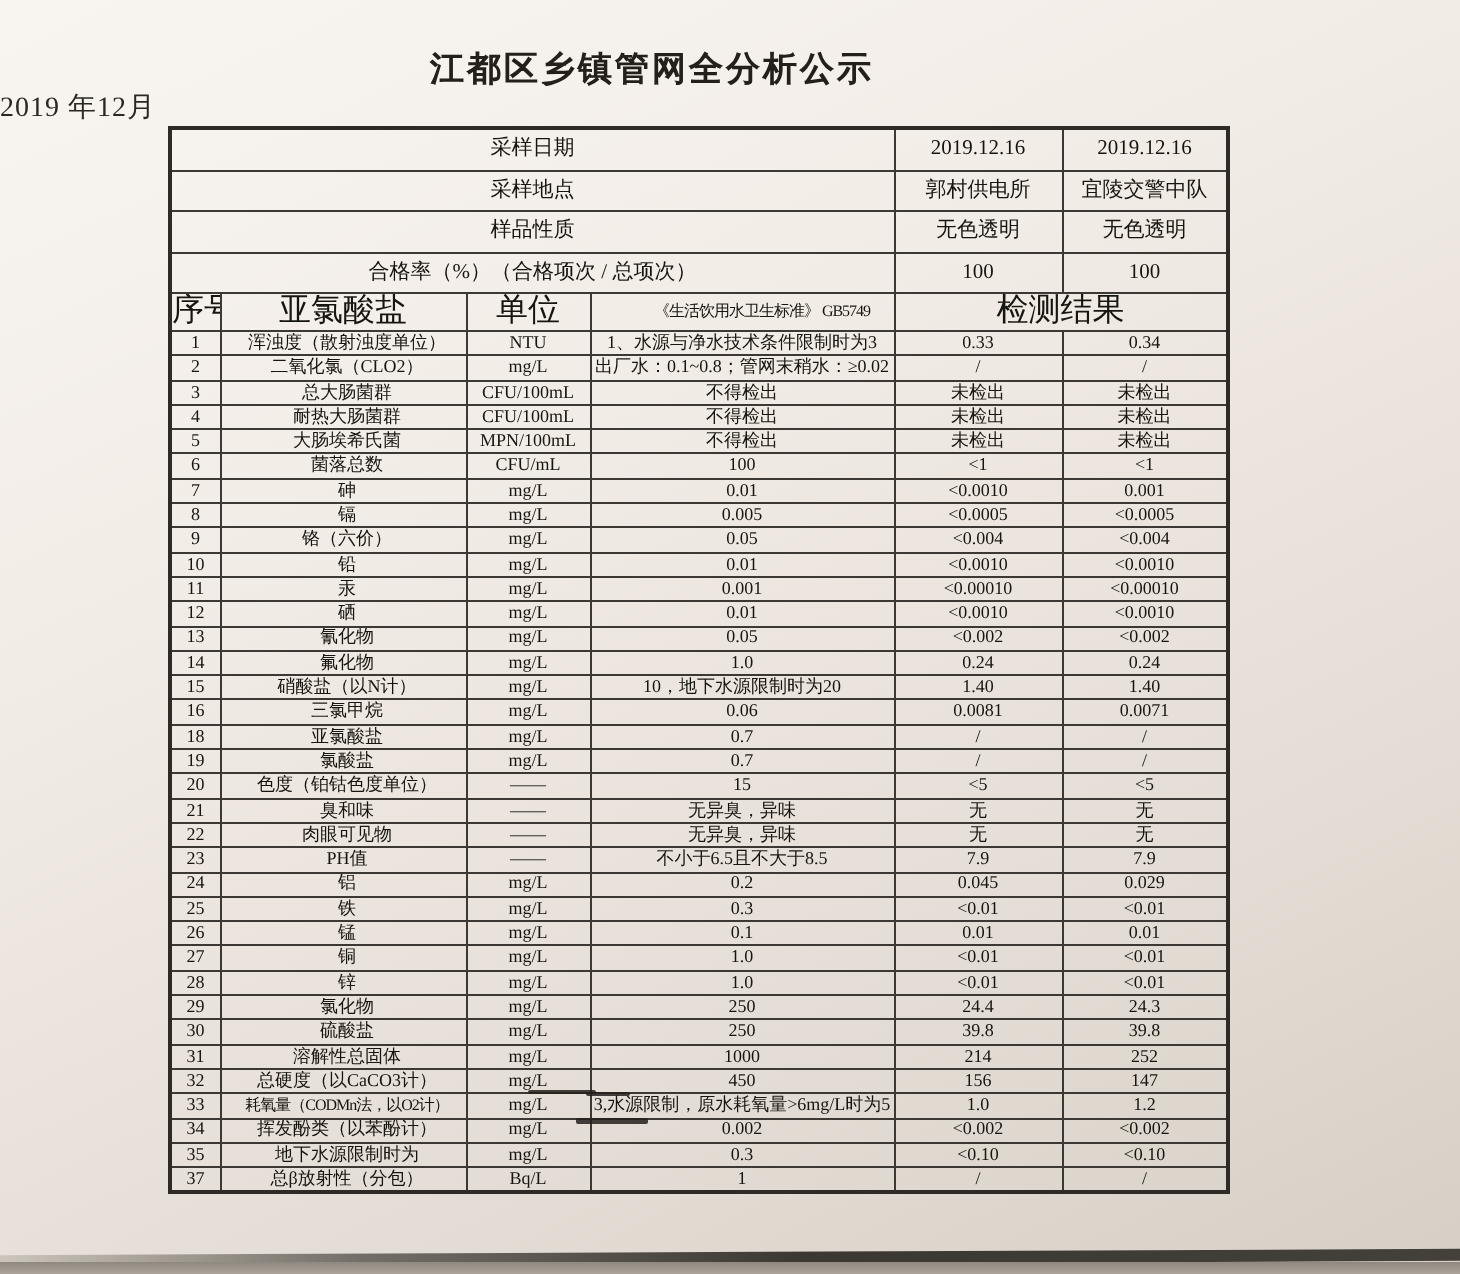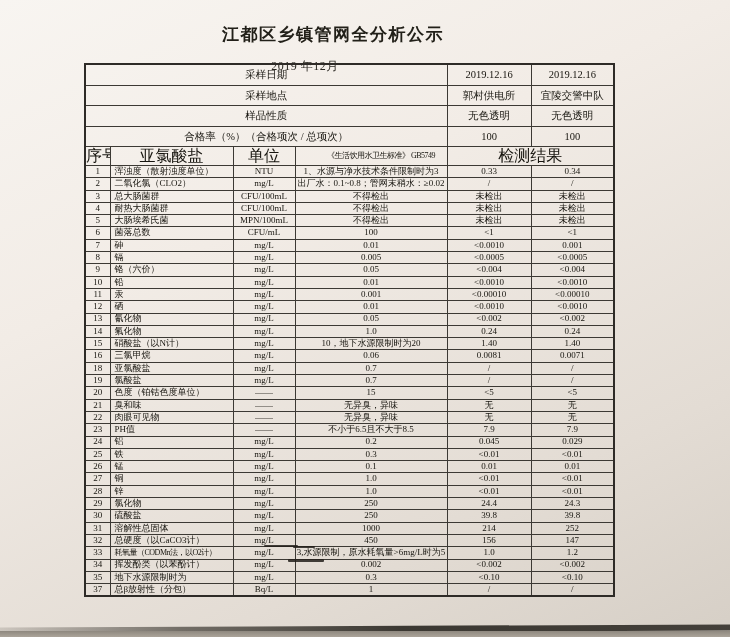"江都区乡镇管网全分析公示" .doc-title { padding-left: 7px -> none }
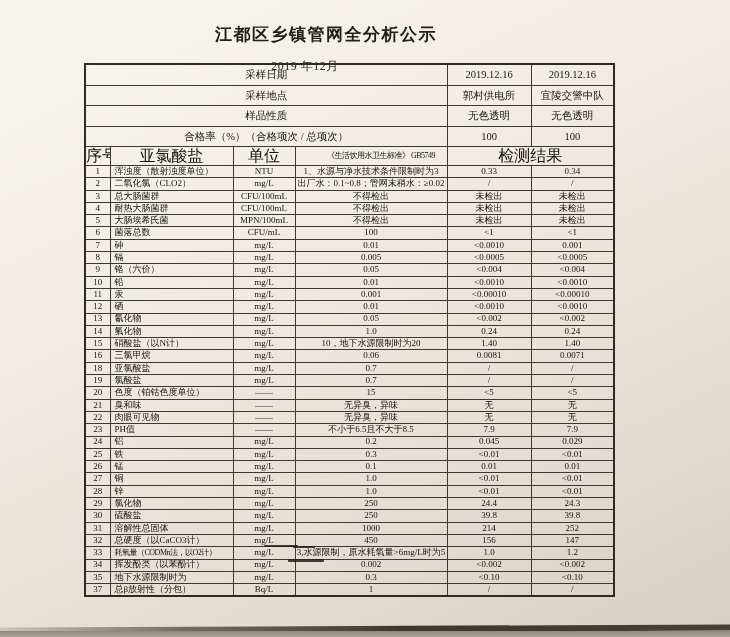"2019 年12月" .doc-subtitle { font-size: 12px -> 14px; text-align: center -> none; top: 58px -> 45px }
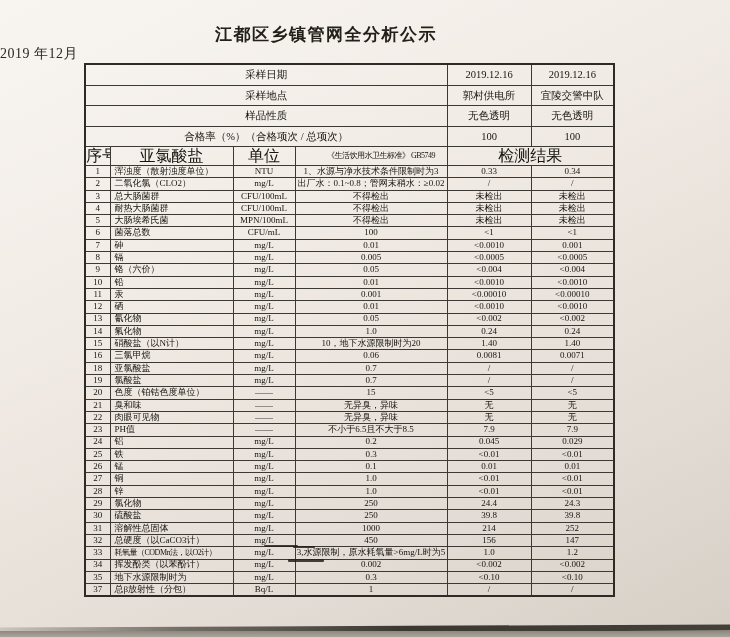"浑浊度（散射浊度单位）" tbody.data td.item { text-align: left -> center }
